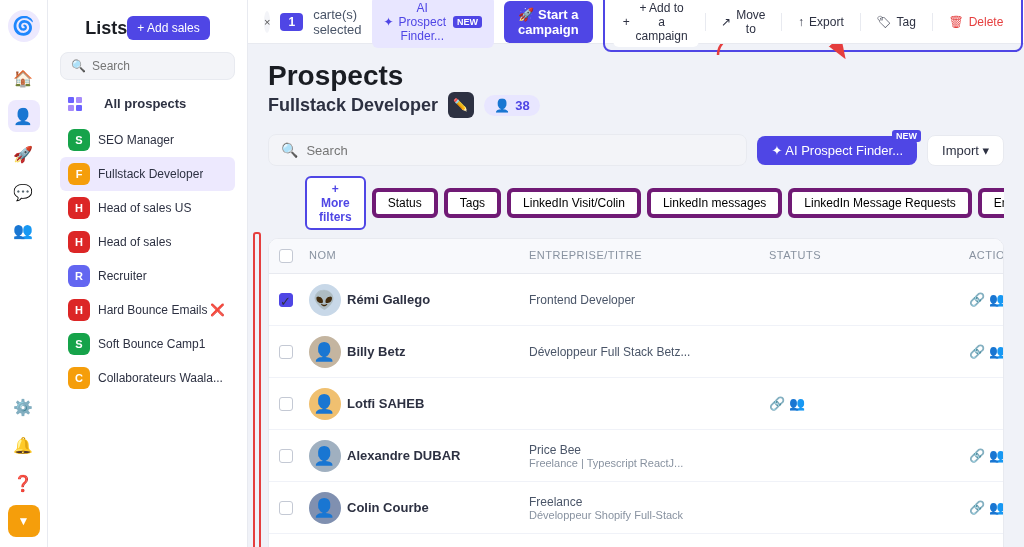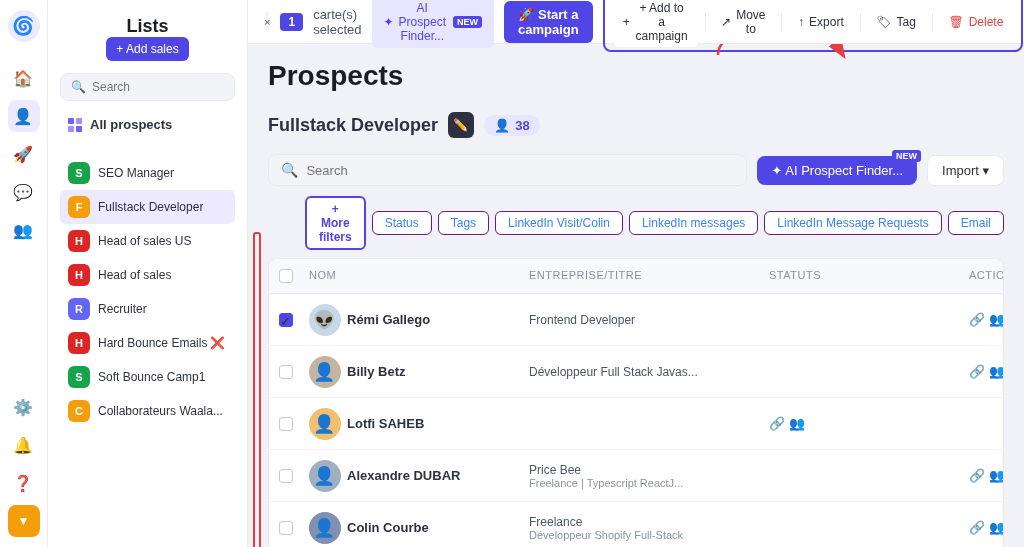"Lists" .lists-header { flex-direction: column -> none; justify-content: flex-start -> center }
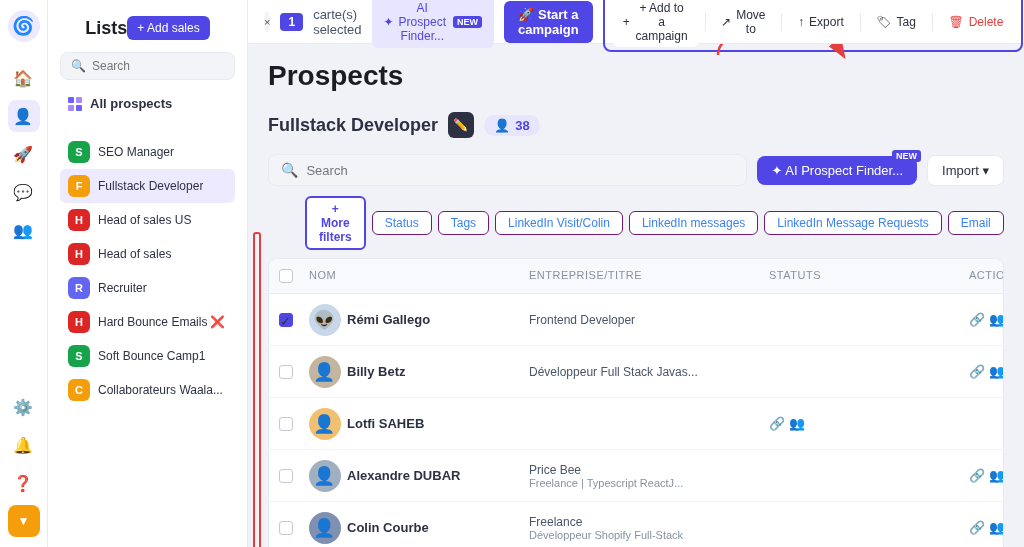"Prospects" .page-title { margin-bottom: 20px -> 0 }
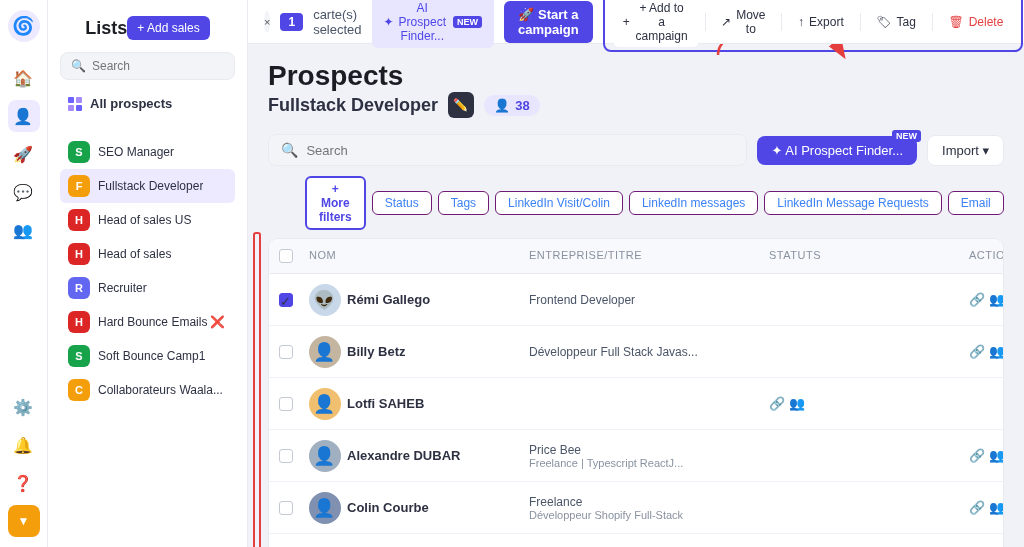"All prospects" .all-prospects { gap: 8px -> 22px; margin-bottom: 18px -> 6px }
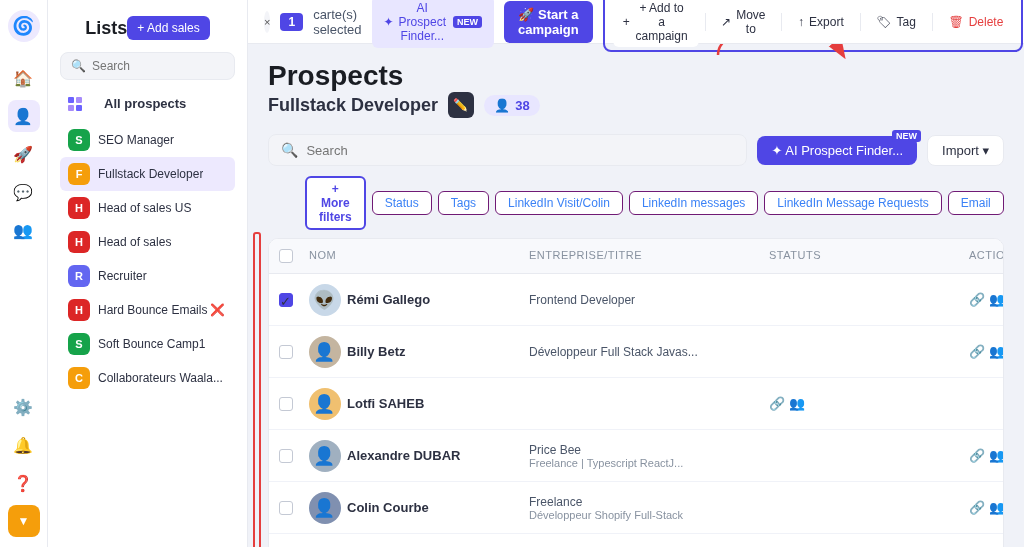"Status" .filter-tab { border: 1px solid #701a75 -> 4px solid #701a75; color: #3b82f6 -> #000000 }
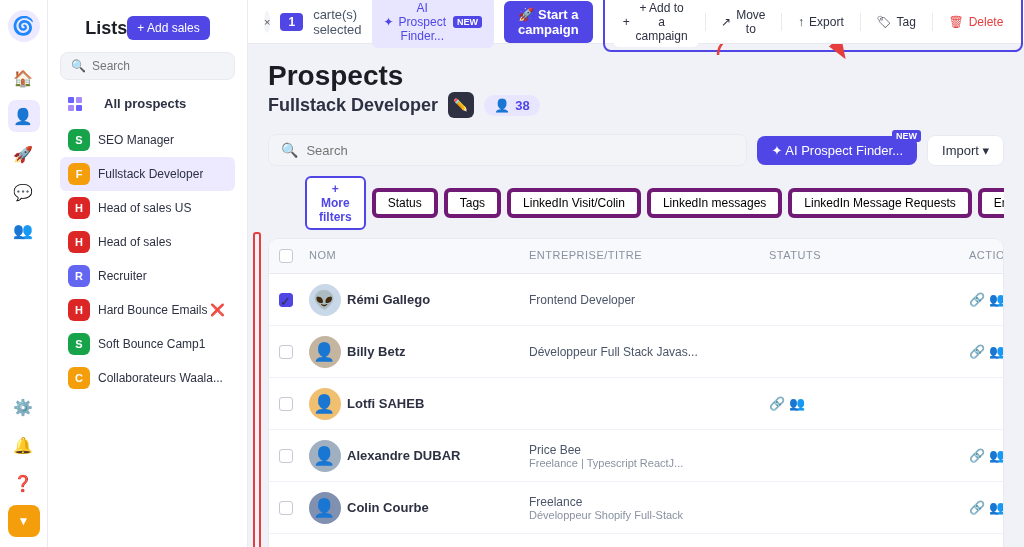"Développeur Full Stack Javas..." div.company-text { text: Javas -> Betz }
